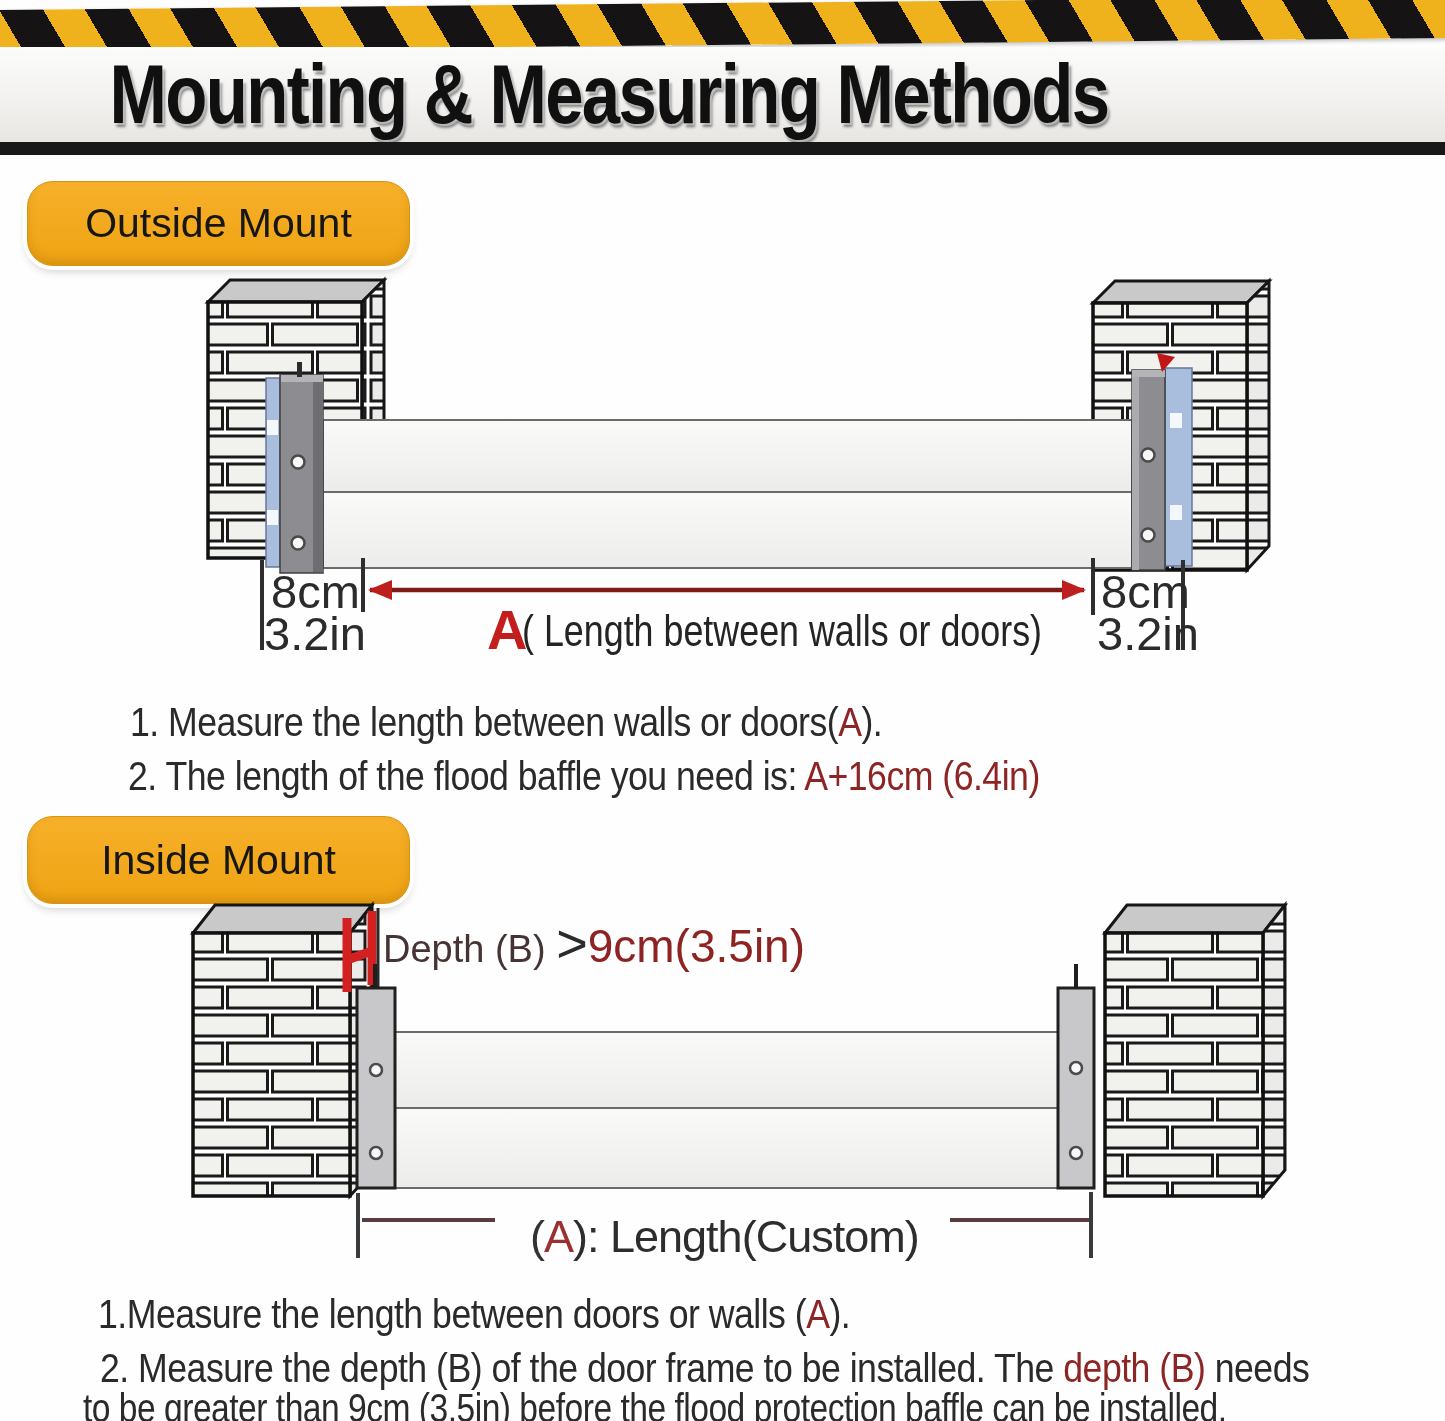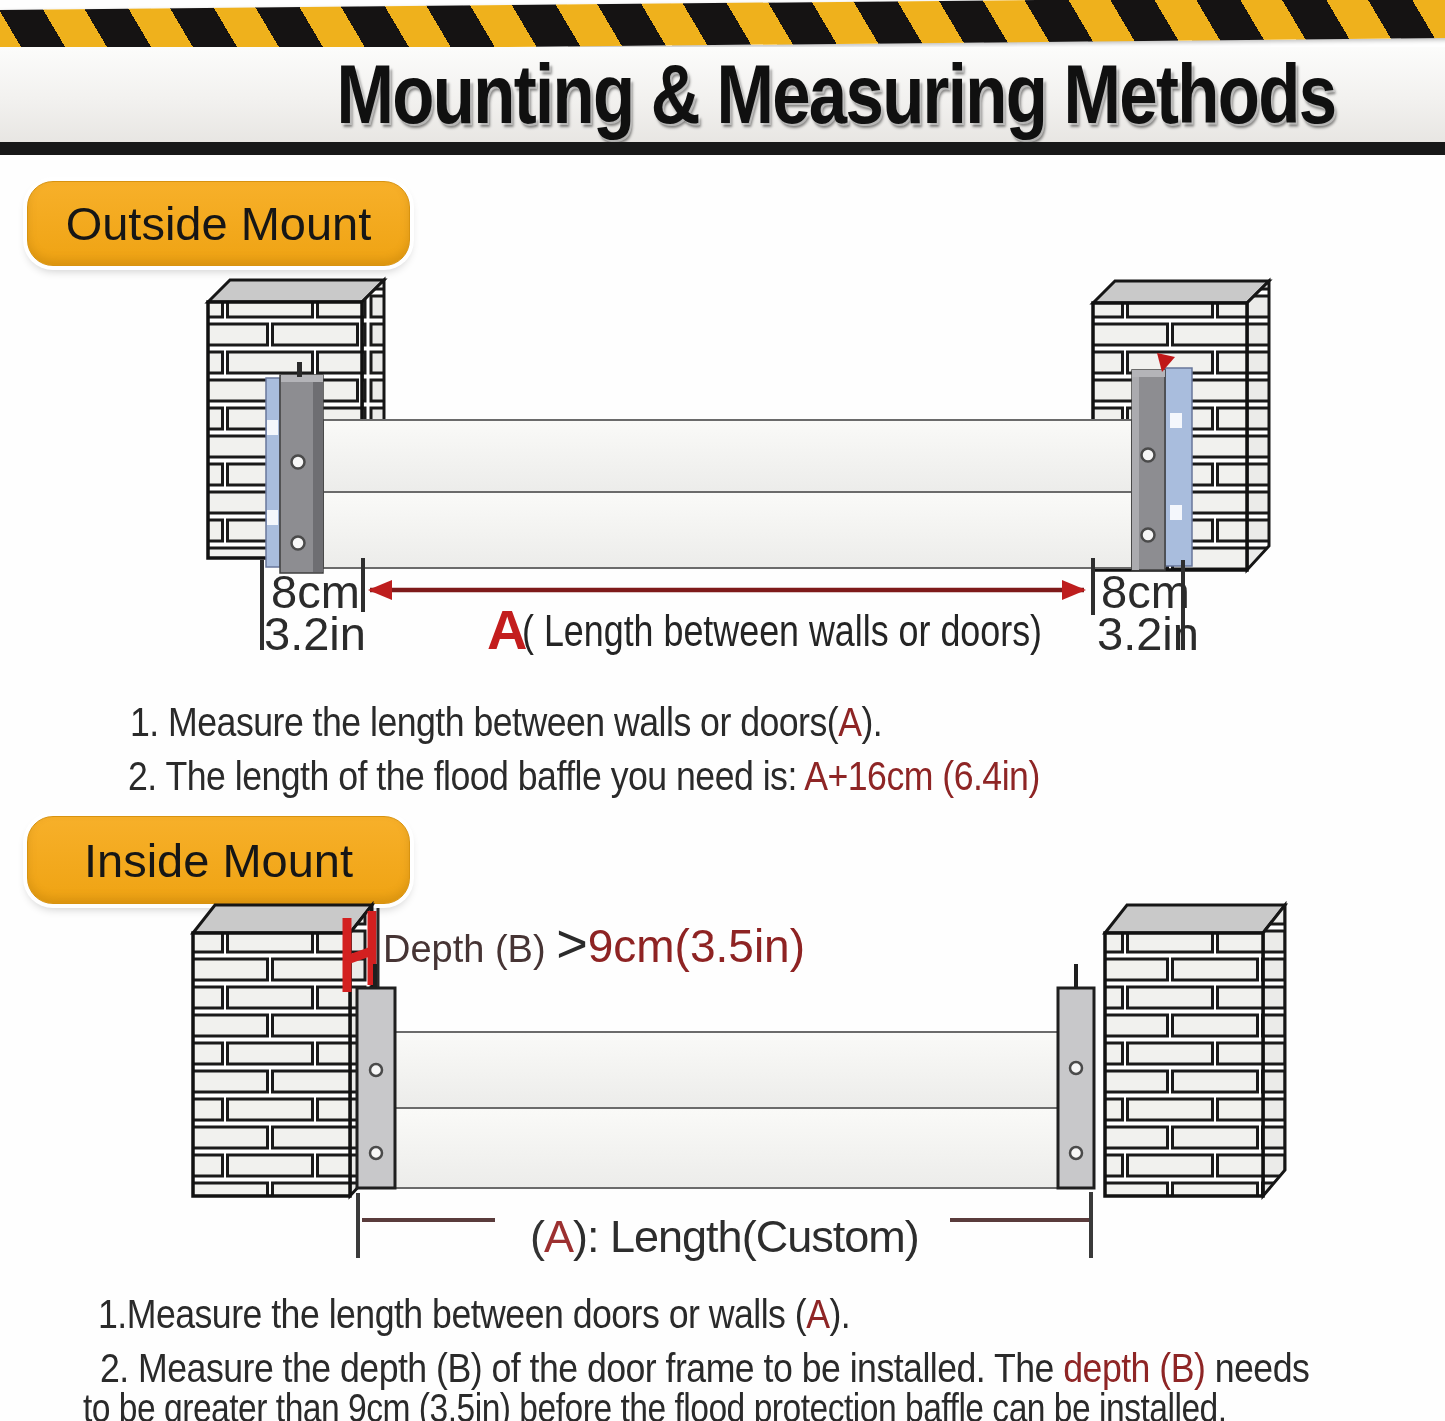"Mounting & Measuring Methods" .title-band { justify-content: flex-end -> flex-start; padding-left: 10px -> none }
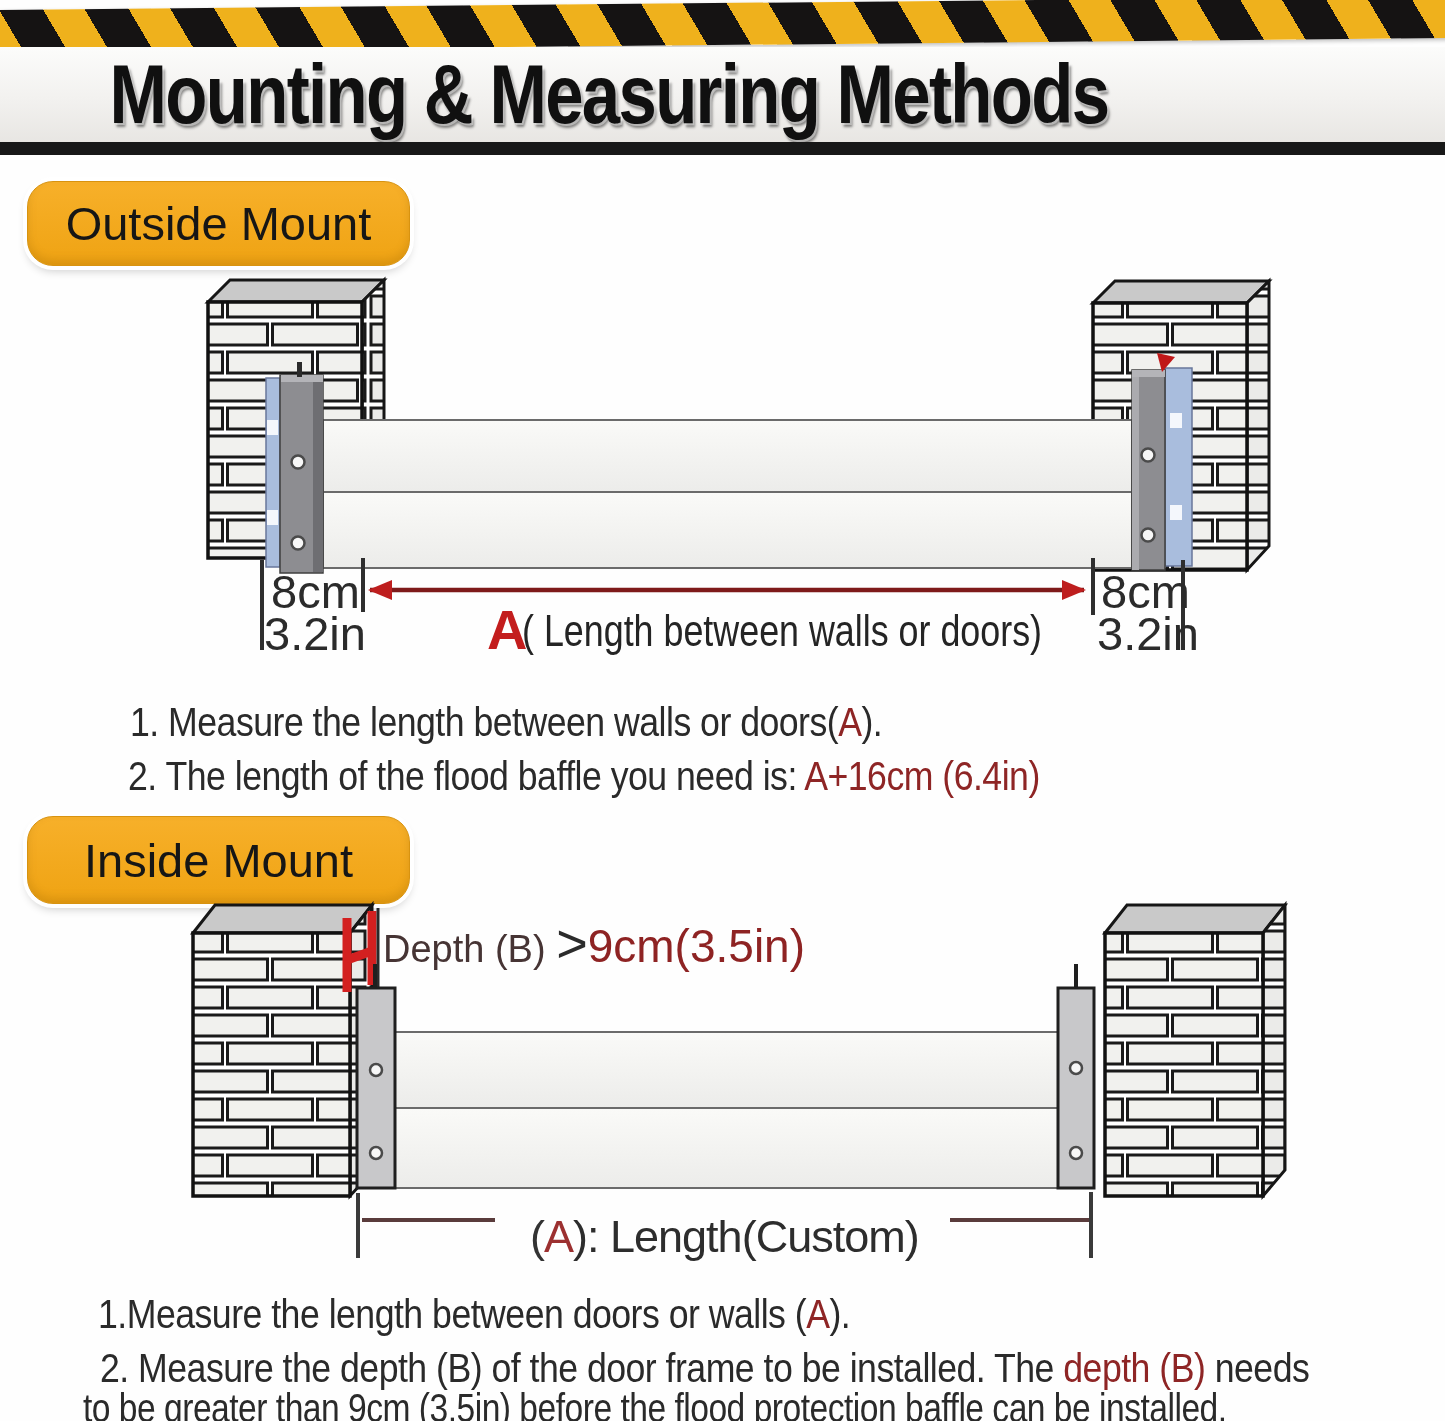"Outside Mount" .badge { font-size: 47px -> 41px }
